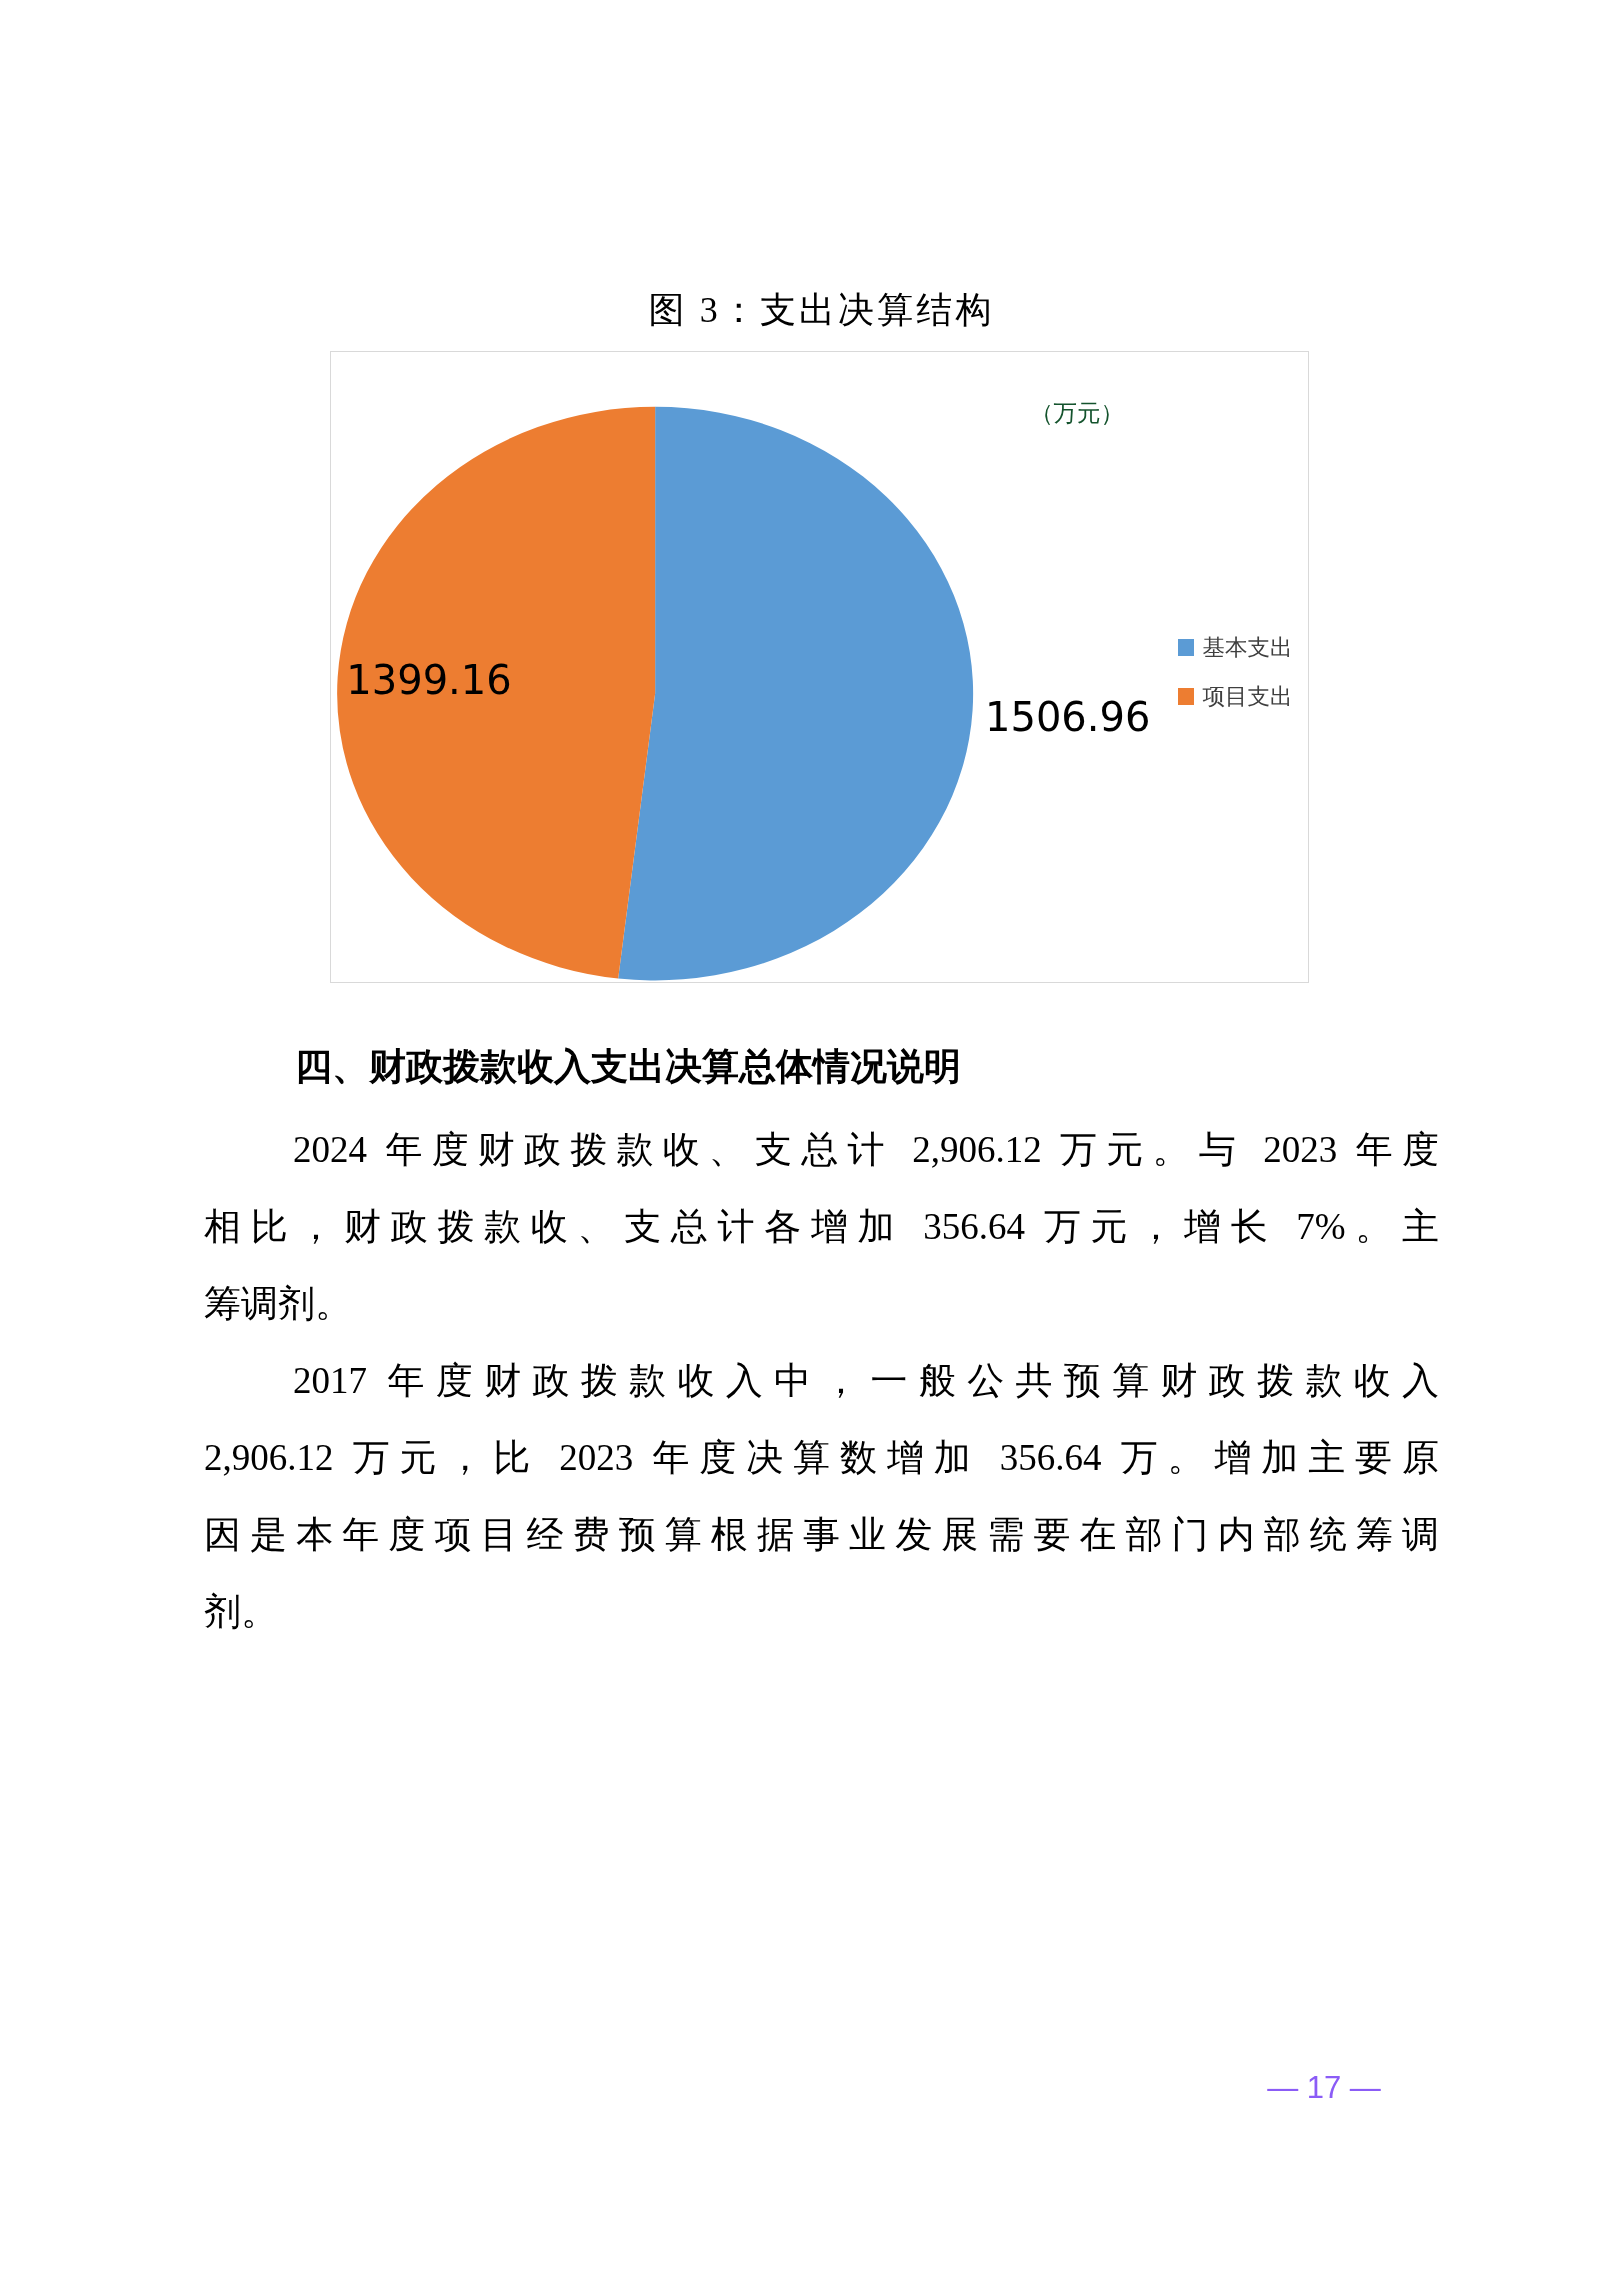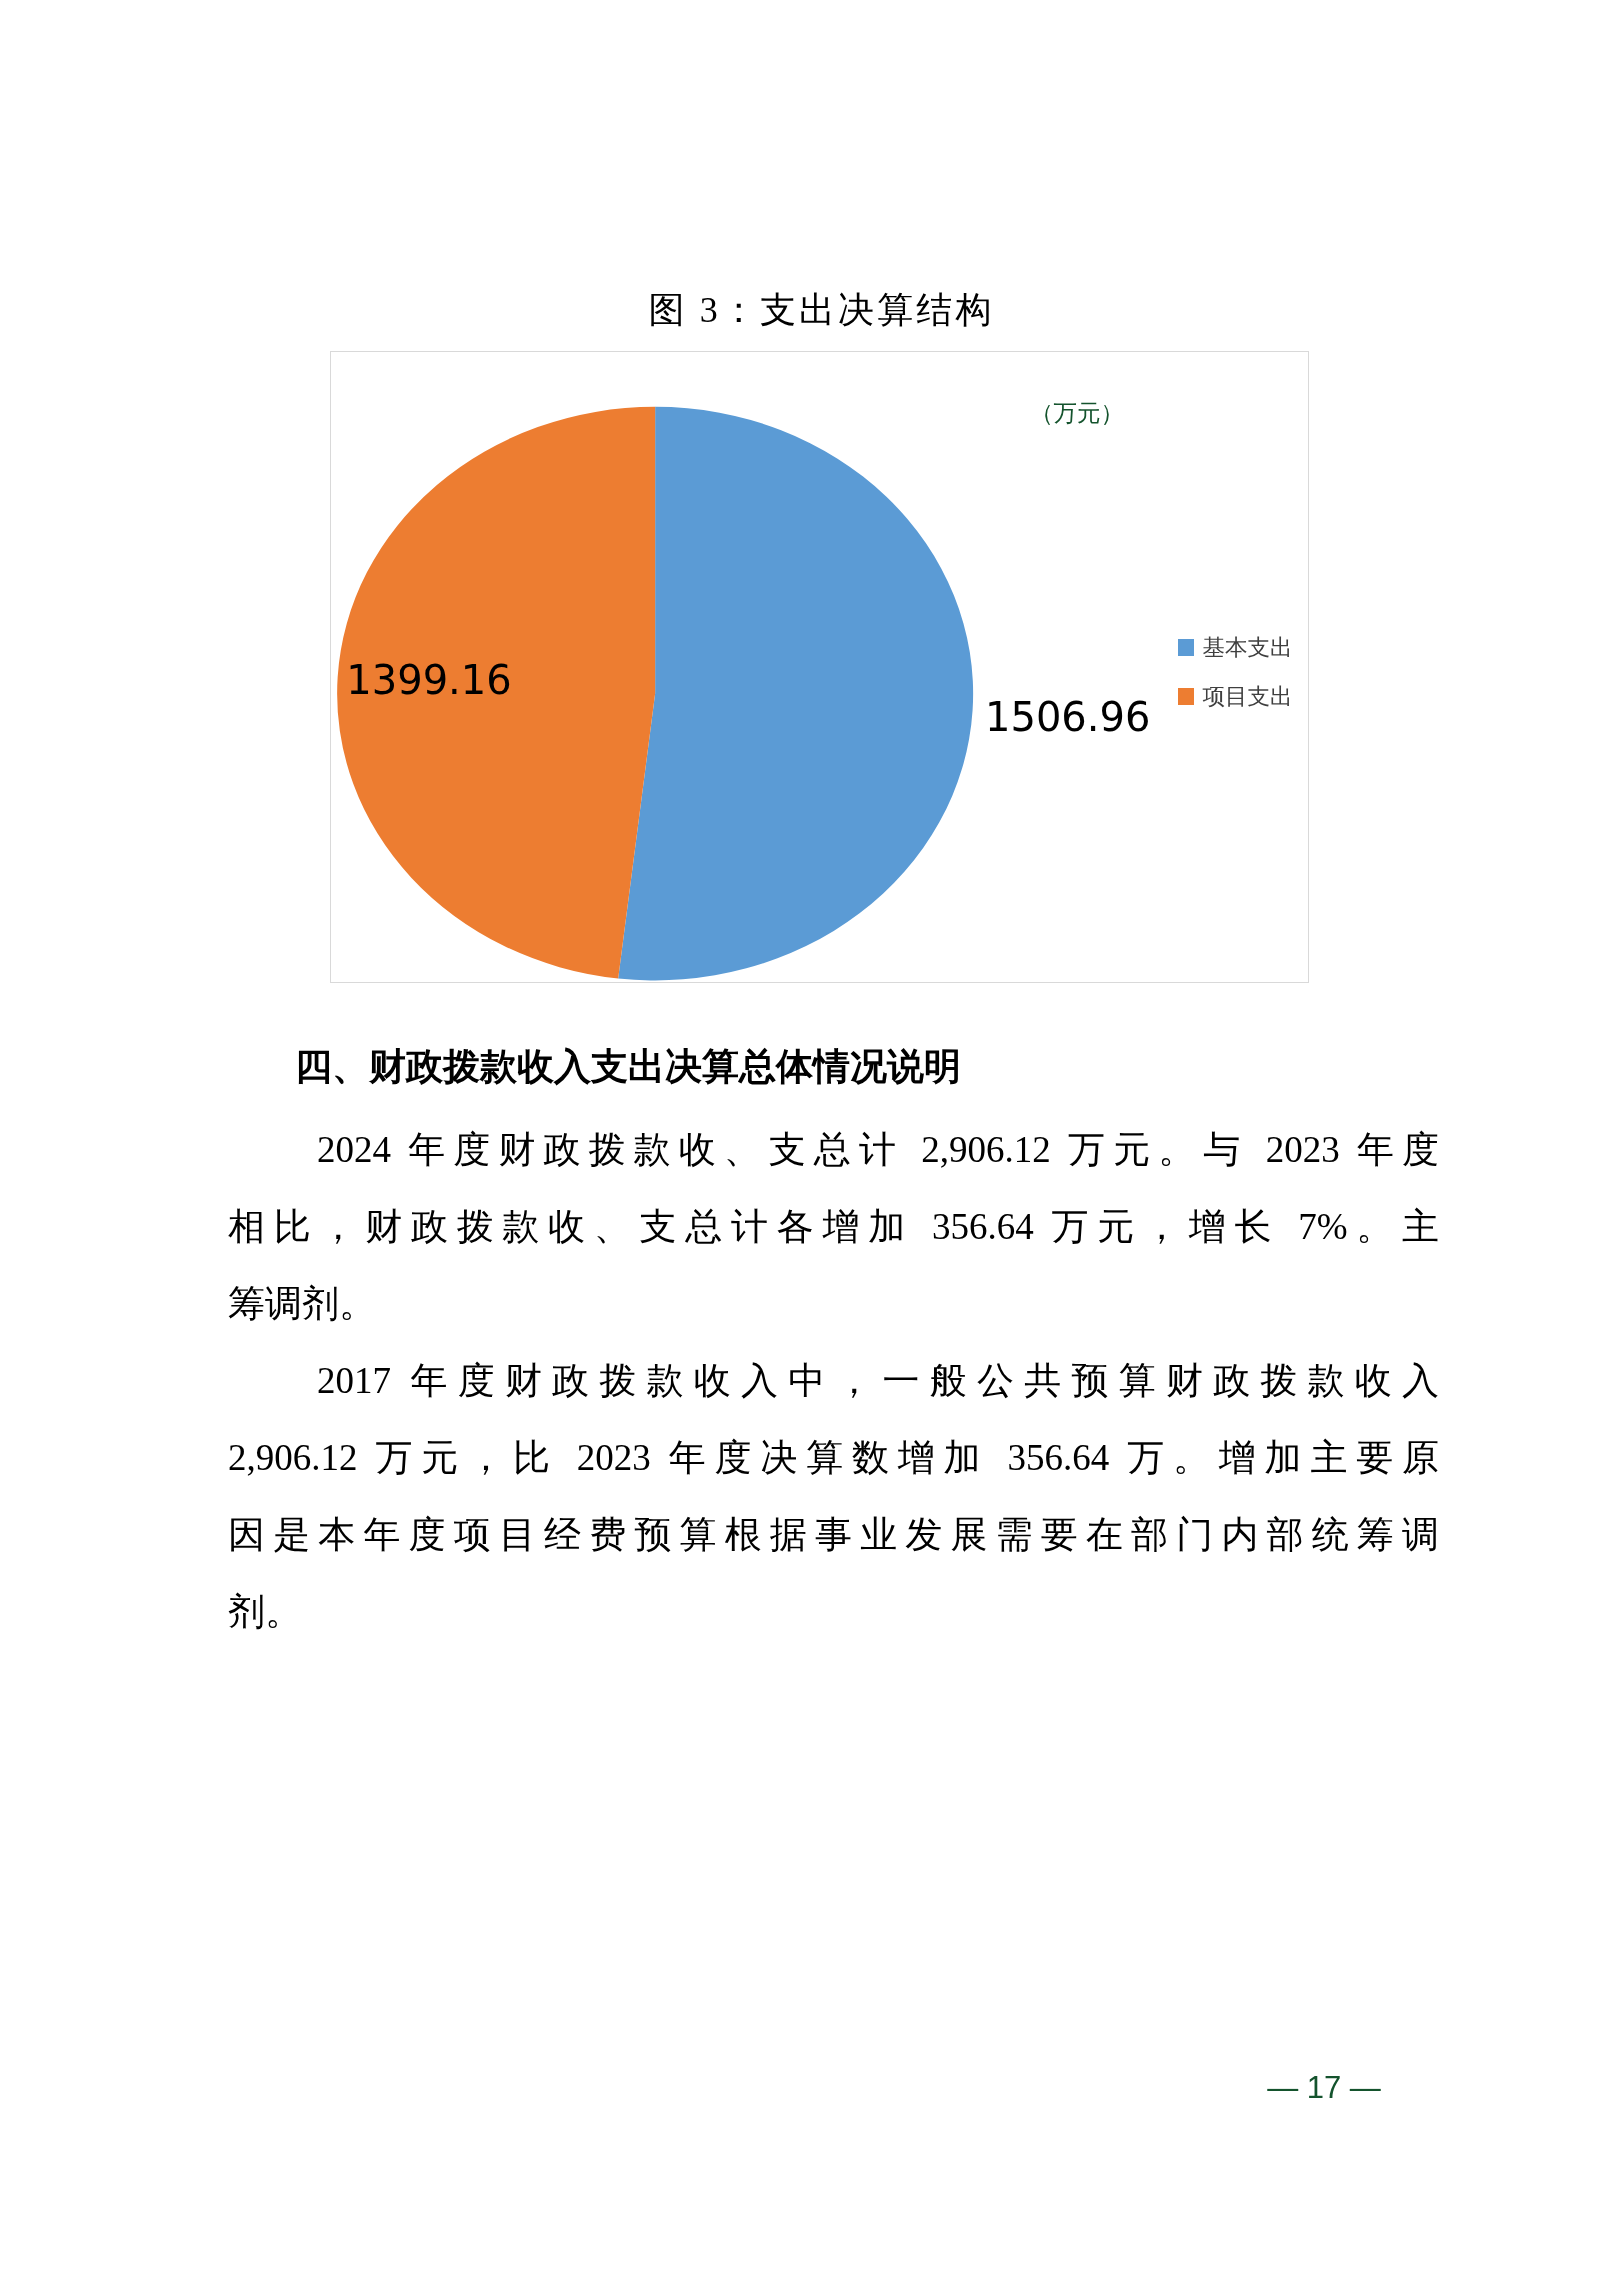"2024 年度财政拨款收、支总计 2,906.12 万元。与 2023" .line { margin-left: 24px -> none }
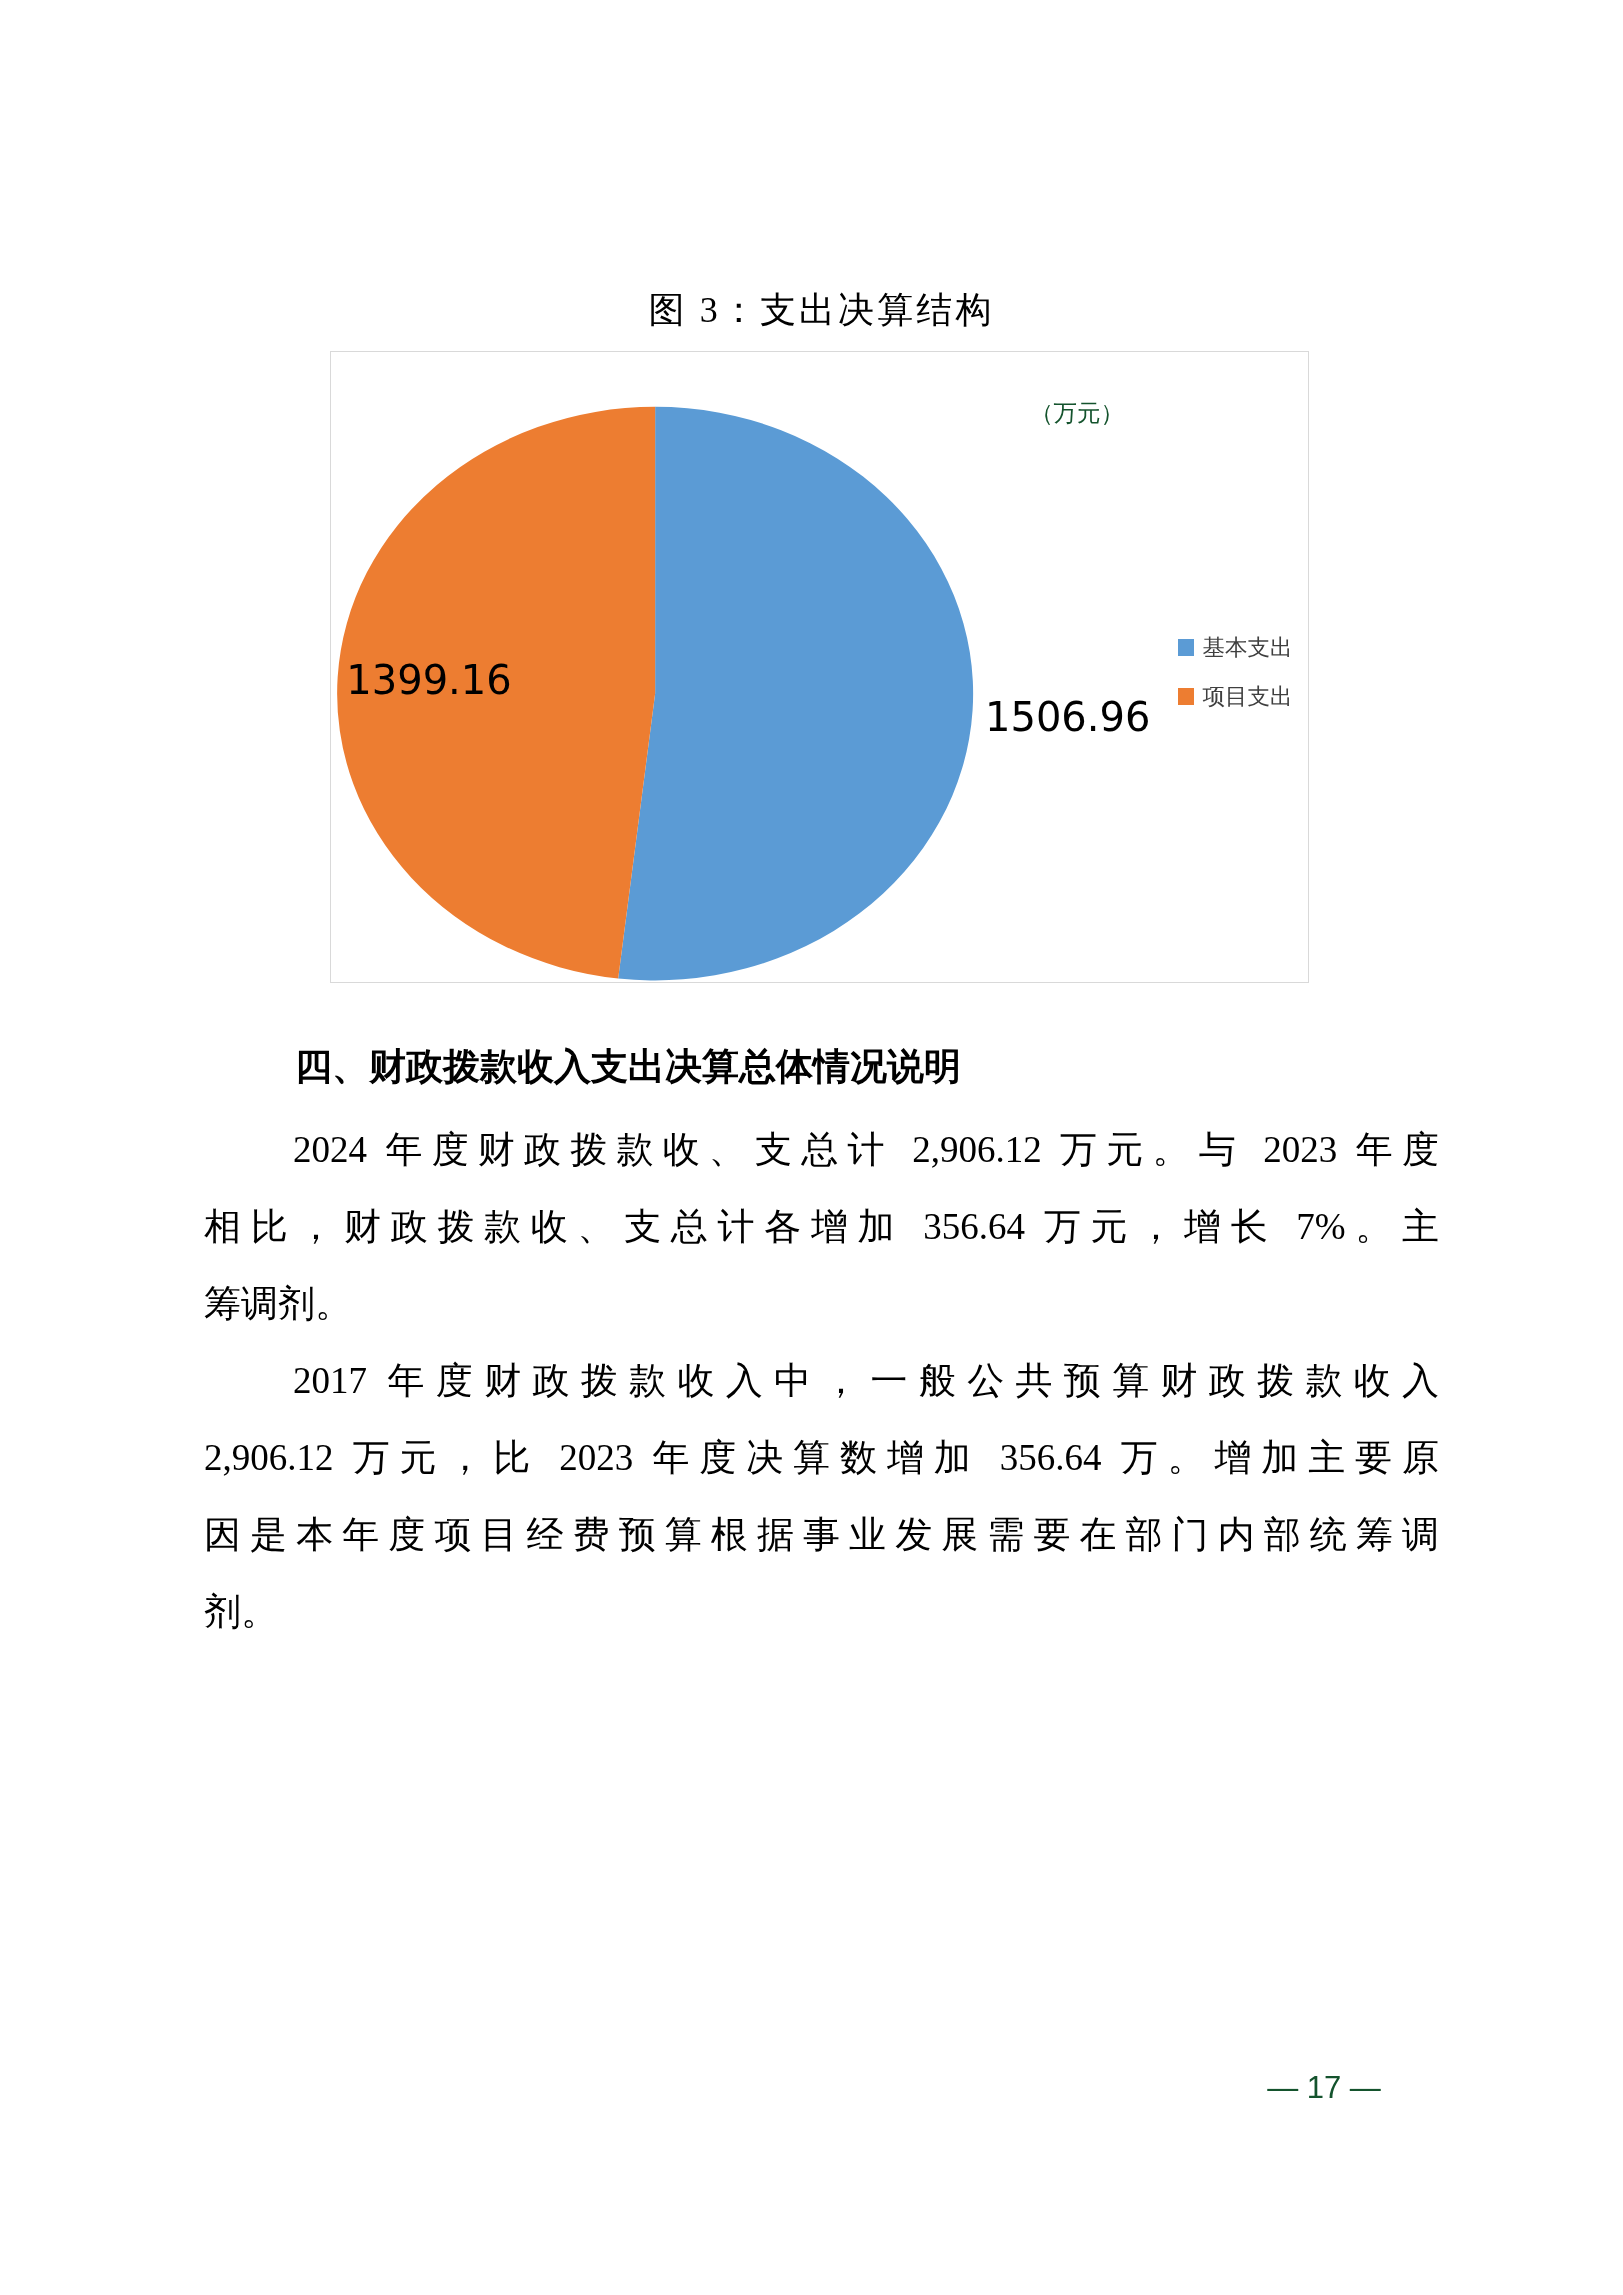"— 17 —" .page-number { color: #14532d -> #8b5cf6 }
